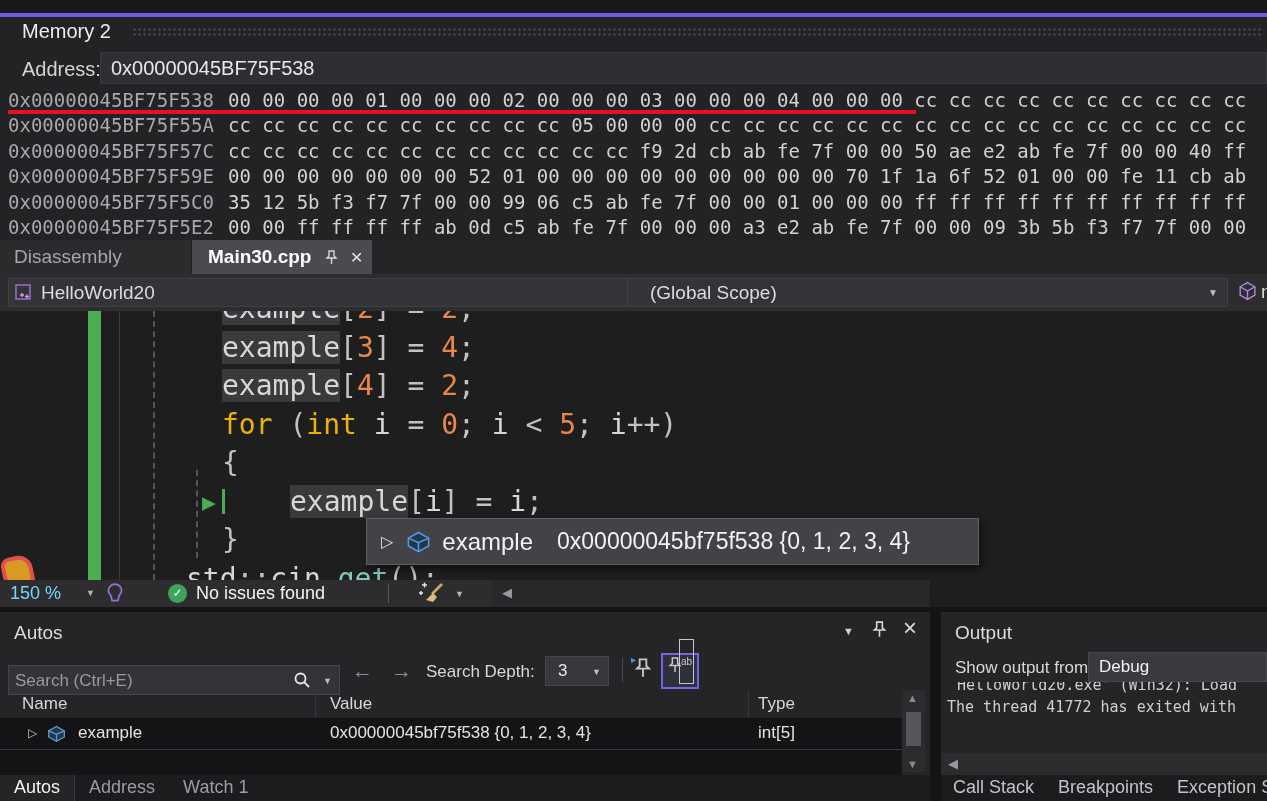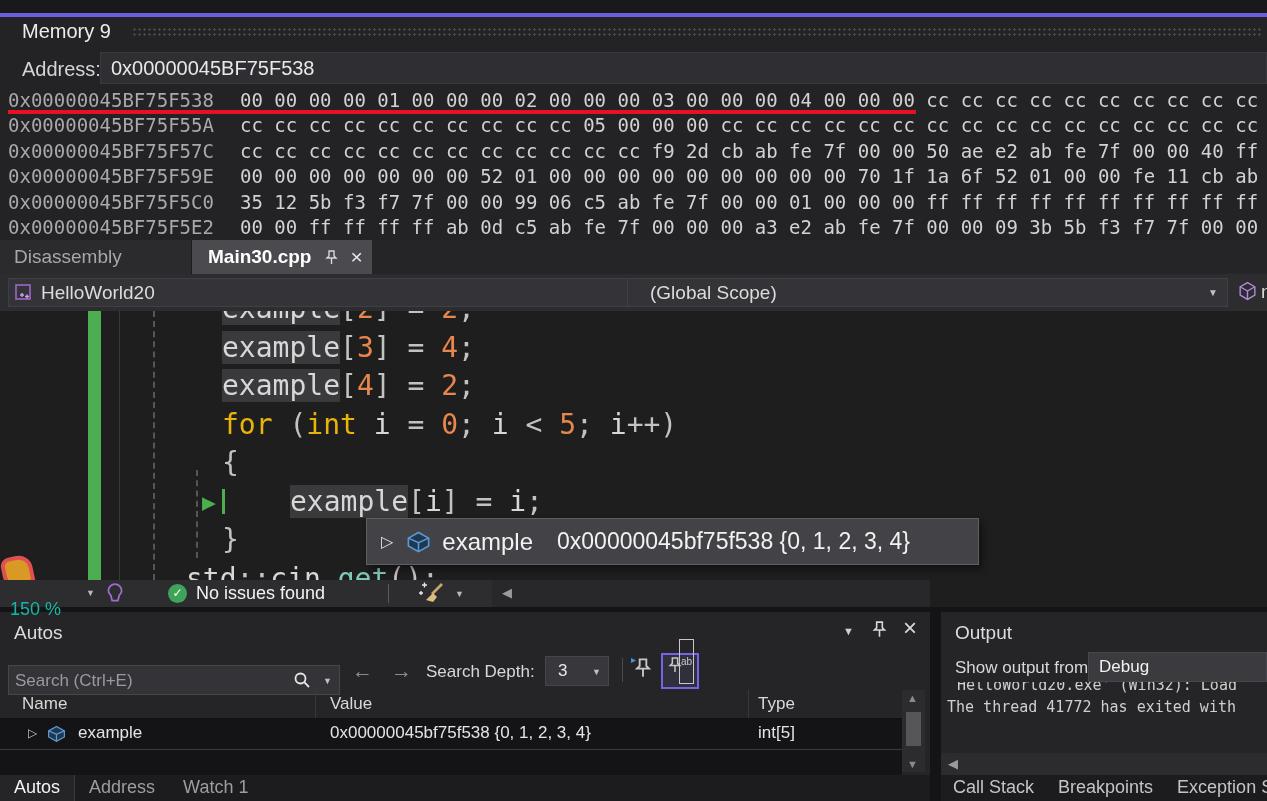"Memory 9" div.mem-title { text: 9 -> 2 }
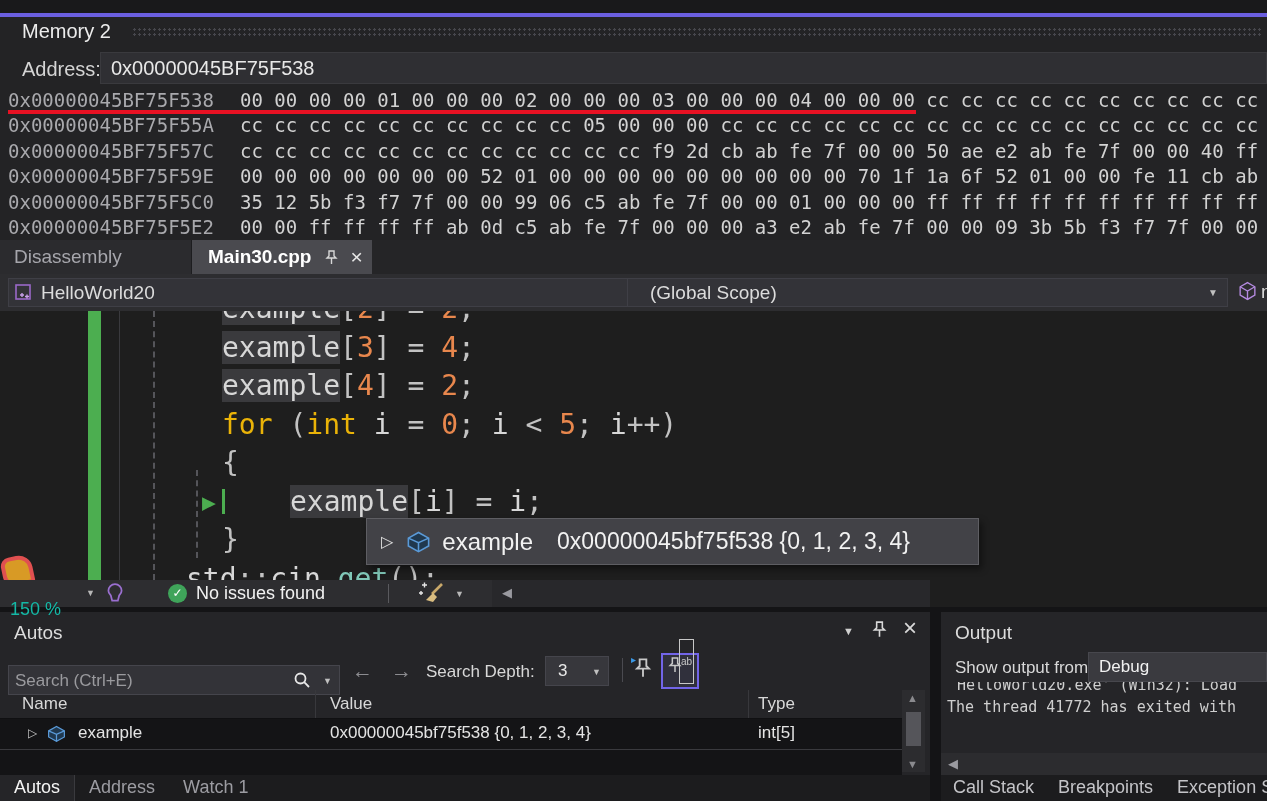"00 00 00 00 01" .mem-bytes { left: 240px -> 228px }
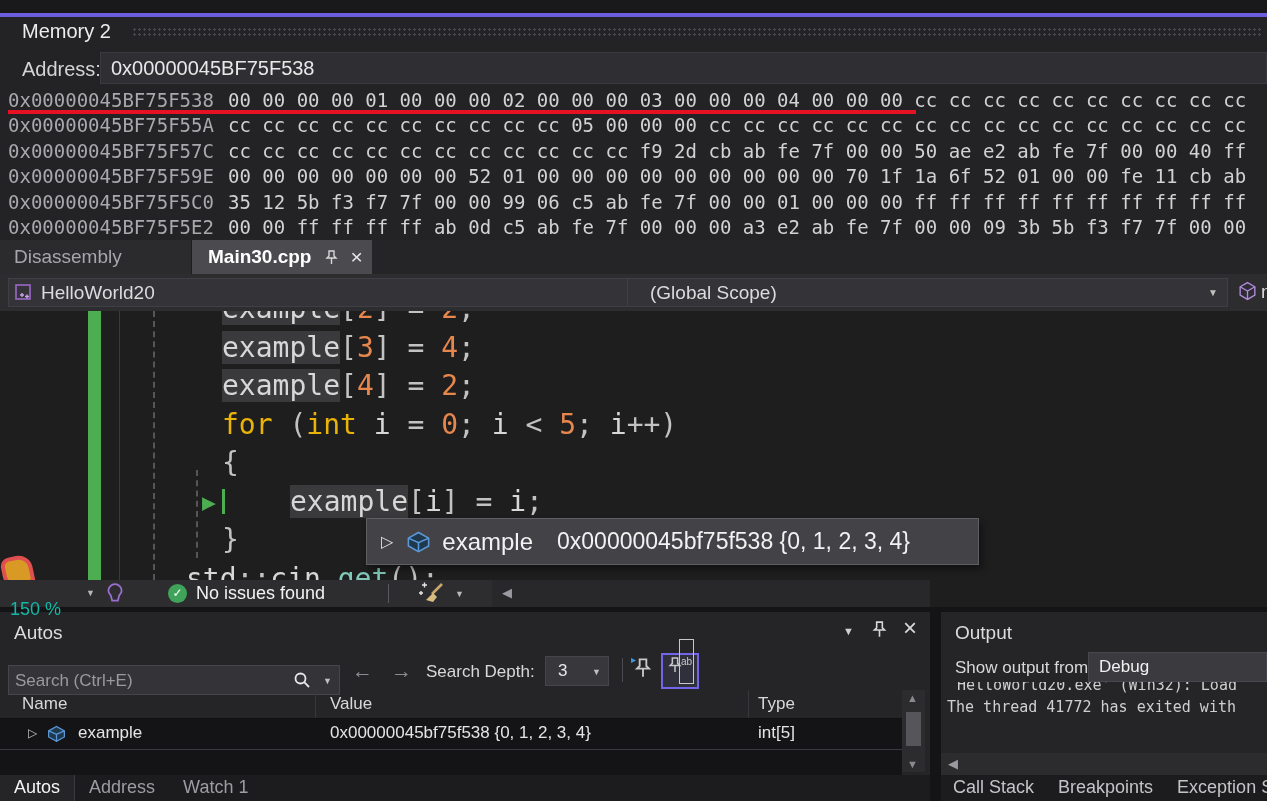"150 %" .zoom-label { color: #14b8a6 -> #7dd3fc; margin-top: 16px -> none }
